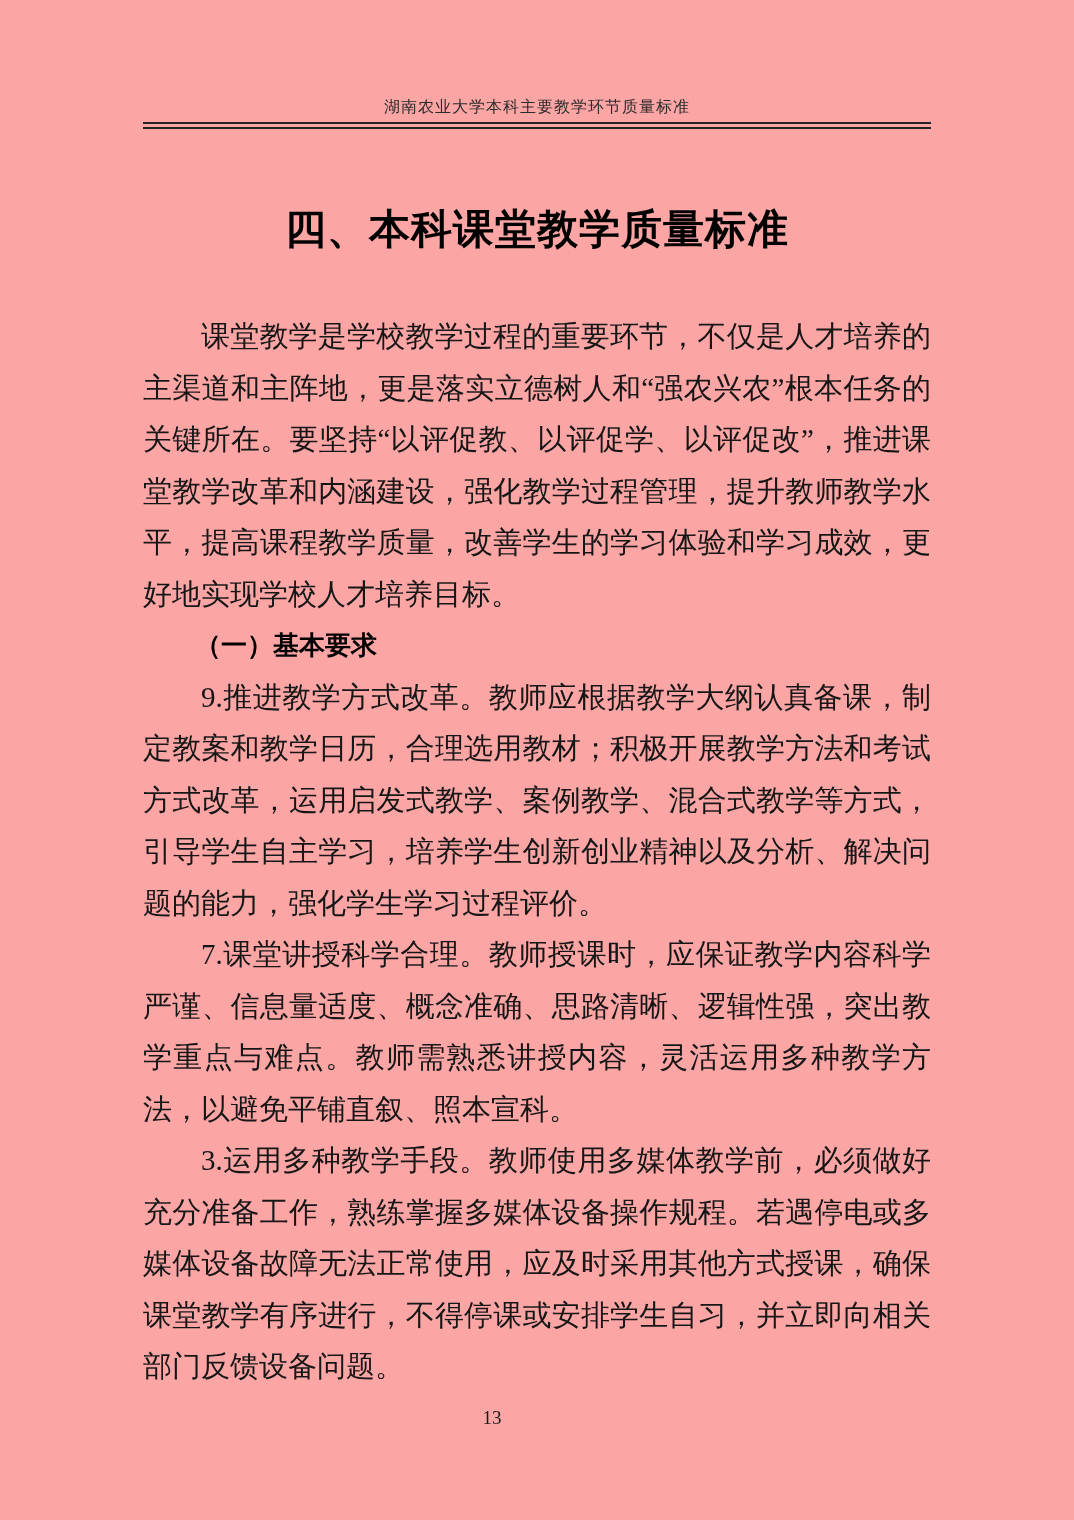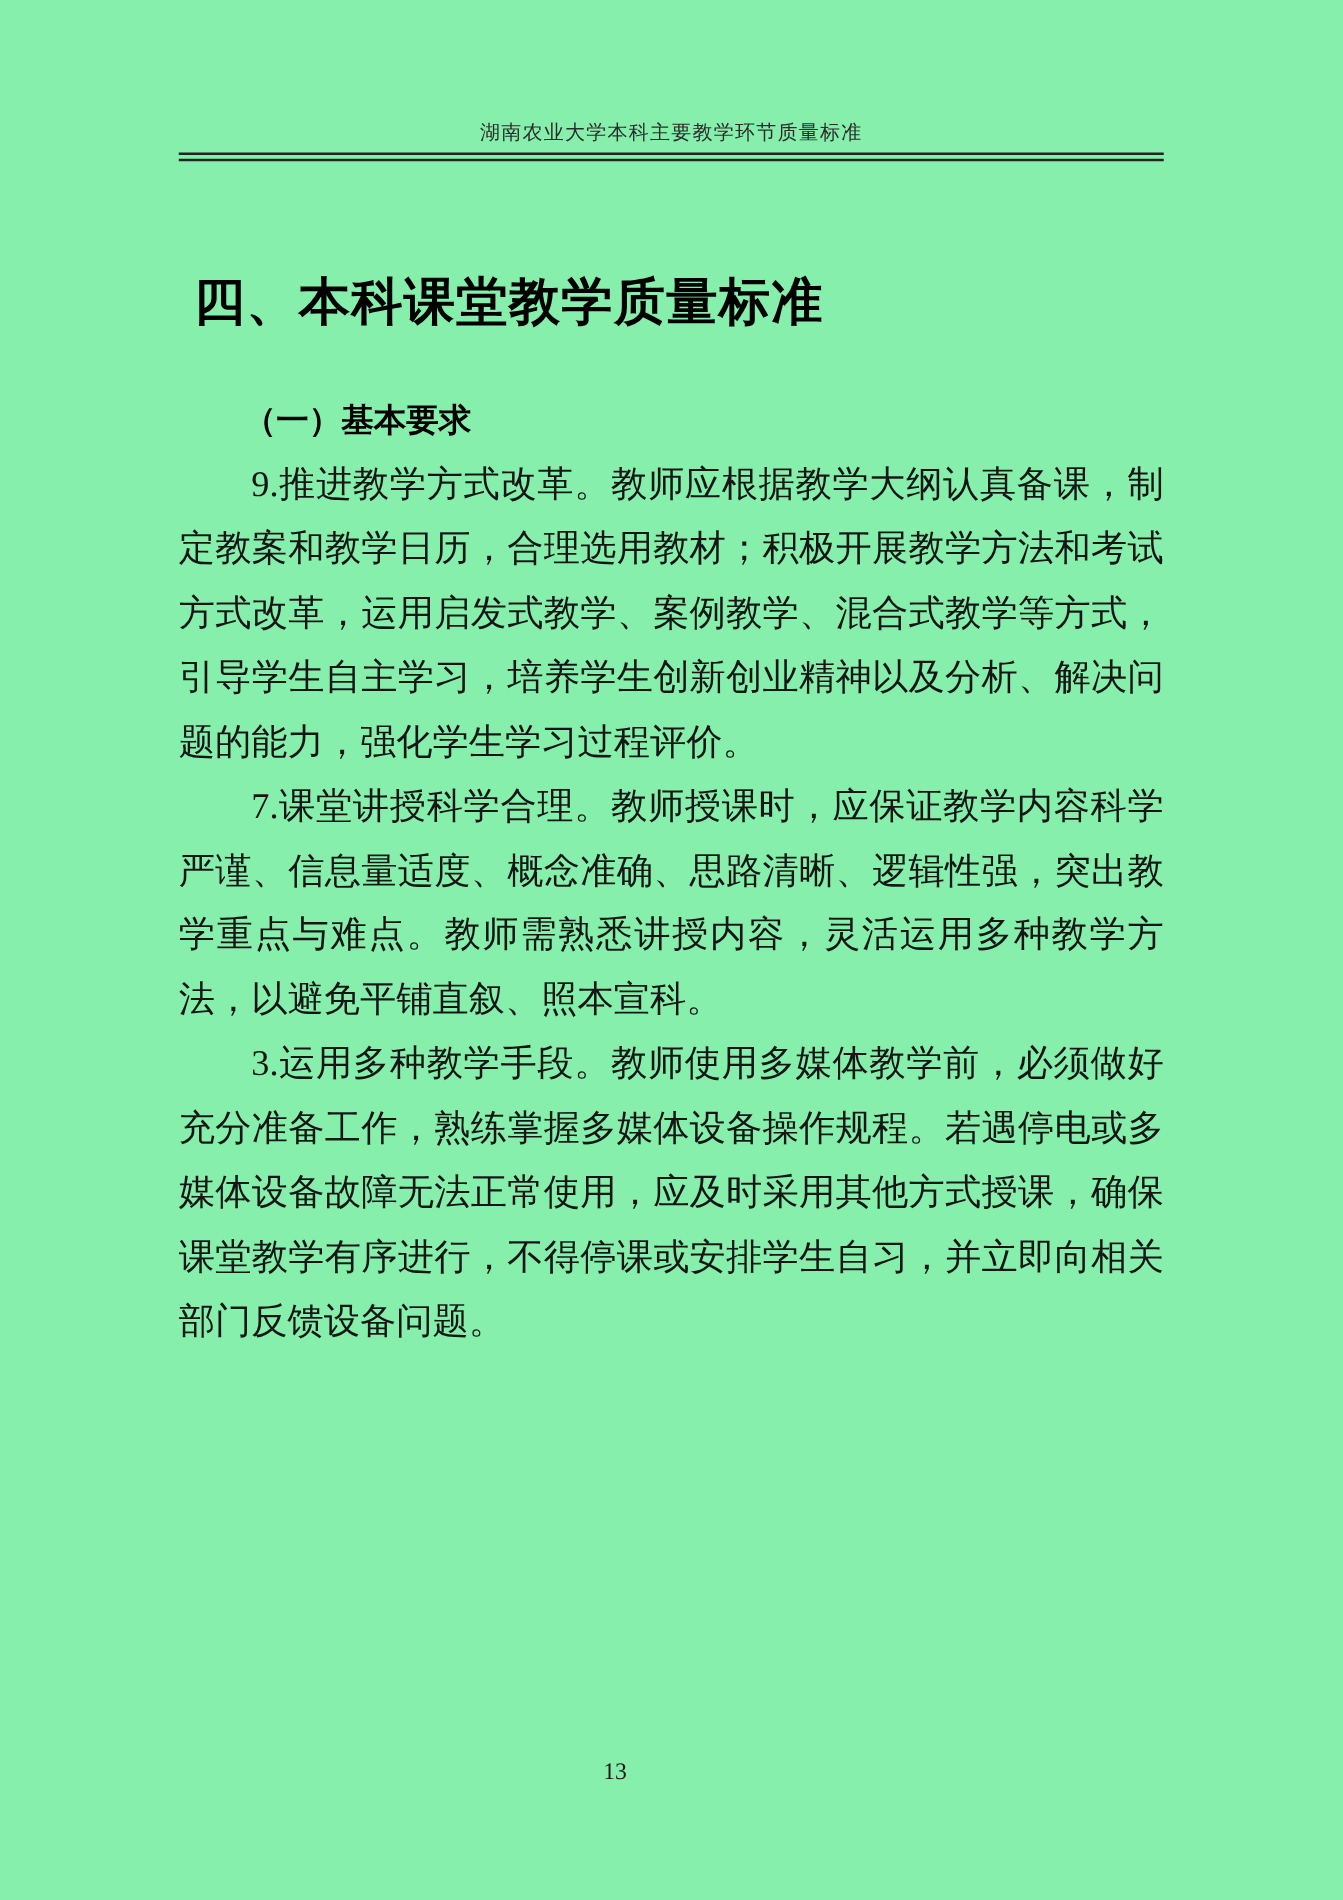"湖南农业大学本科主要教学环节质量标准" .page { background: #86efac -> #fca5a5 }
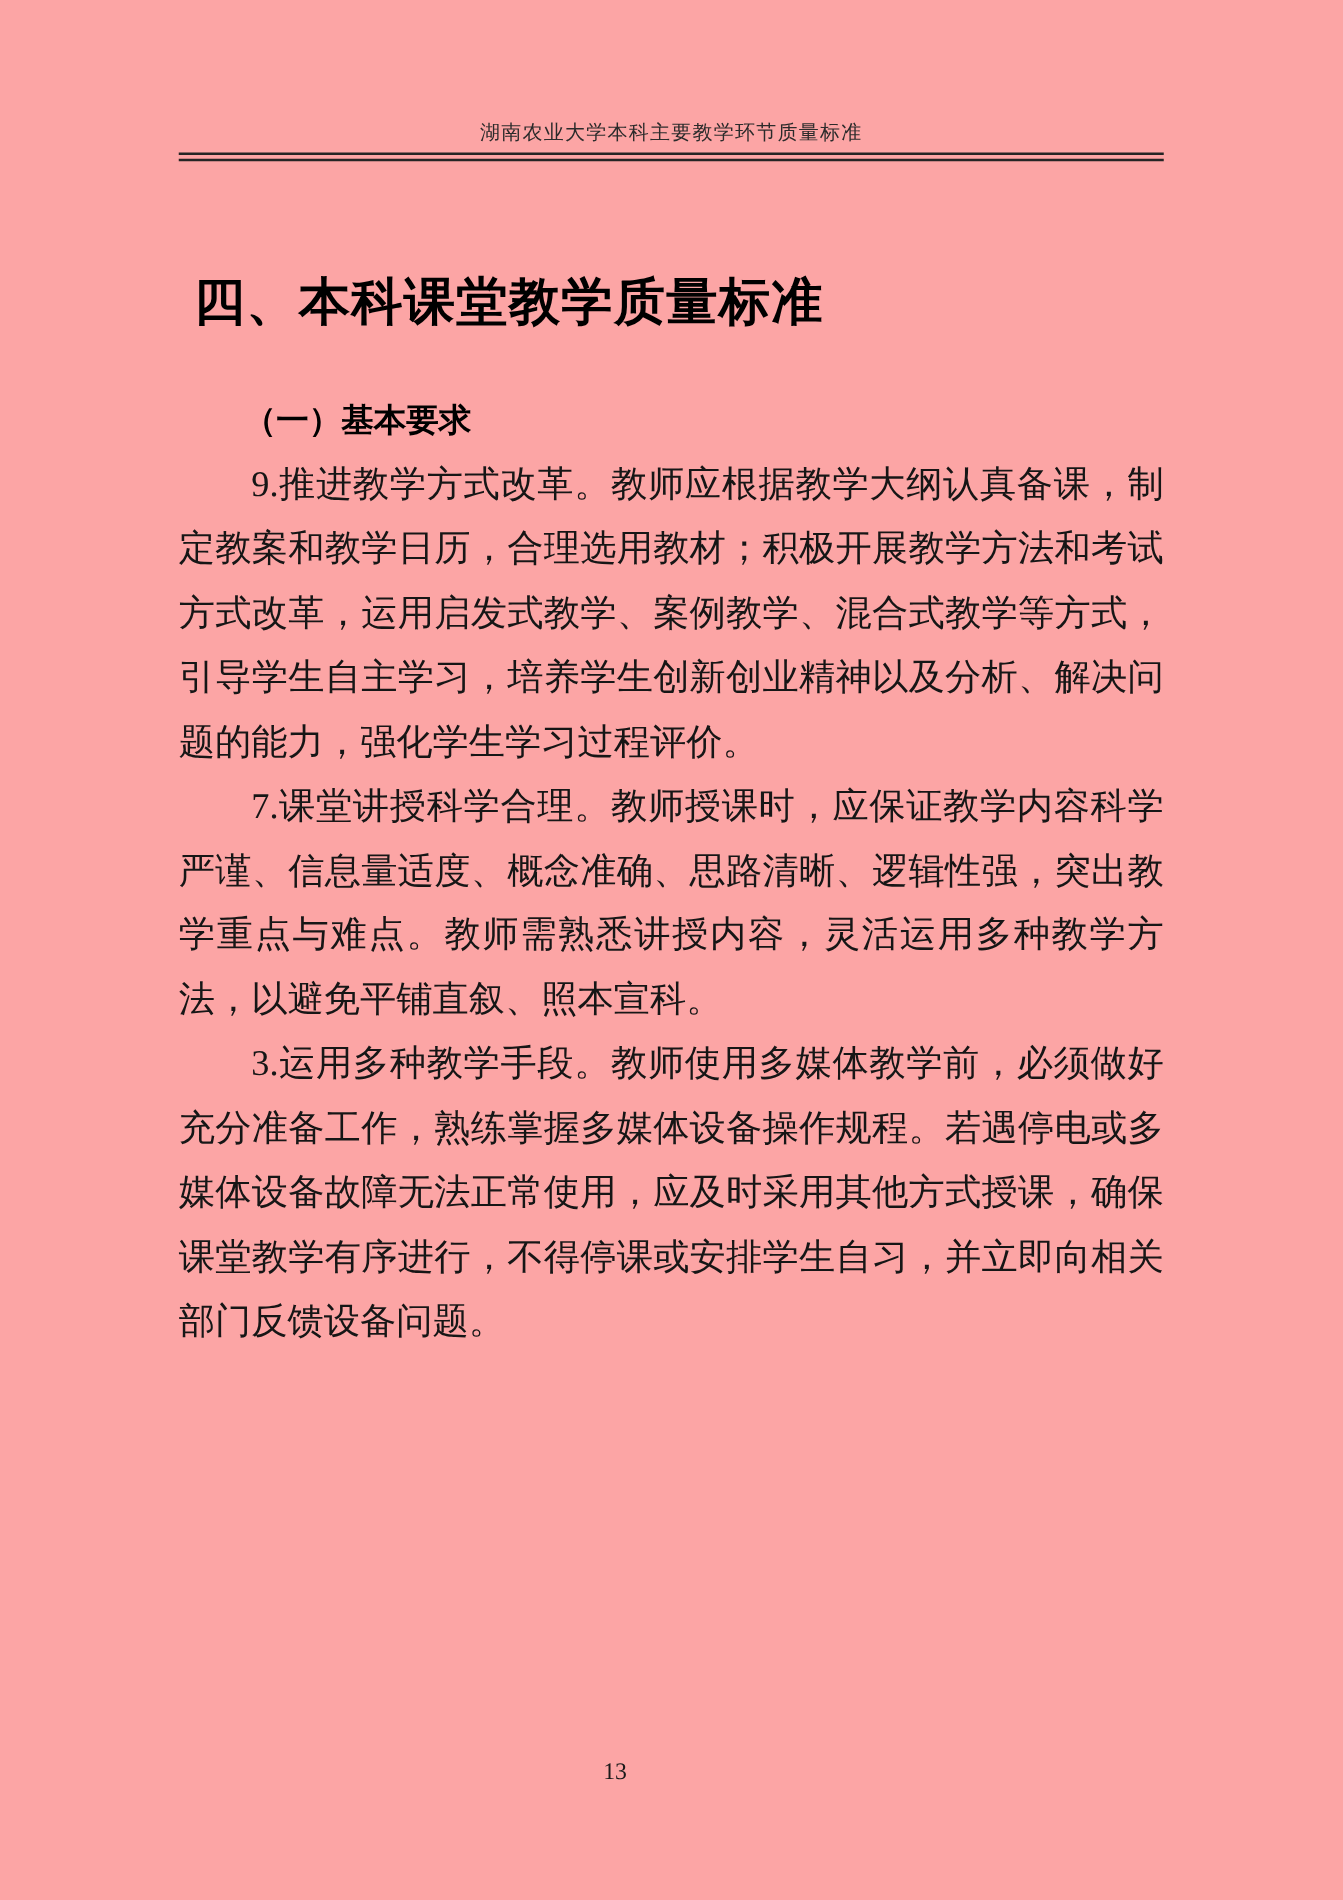"四、本科课堂教学质量标准" .doc-title { margin: 12px -> 0; text-align: left -> center }
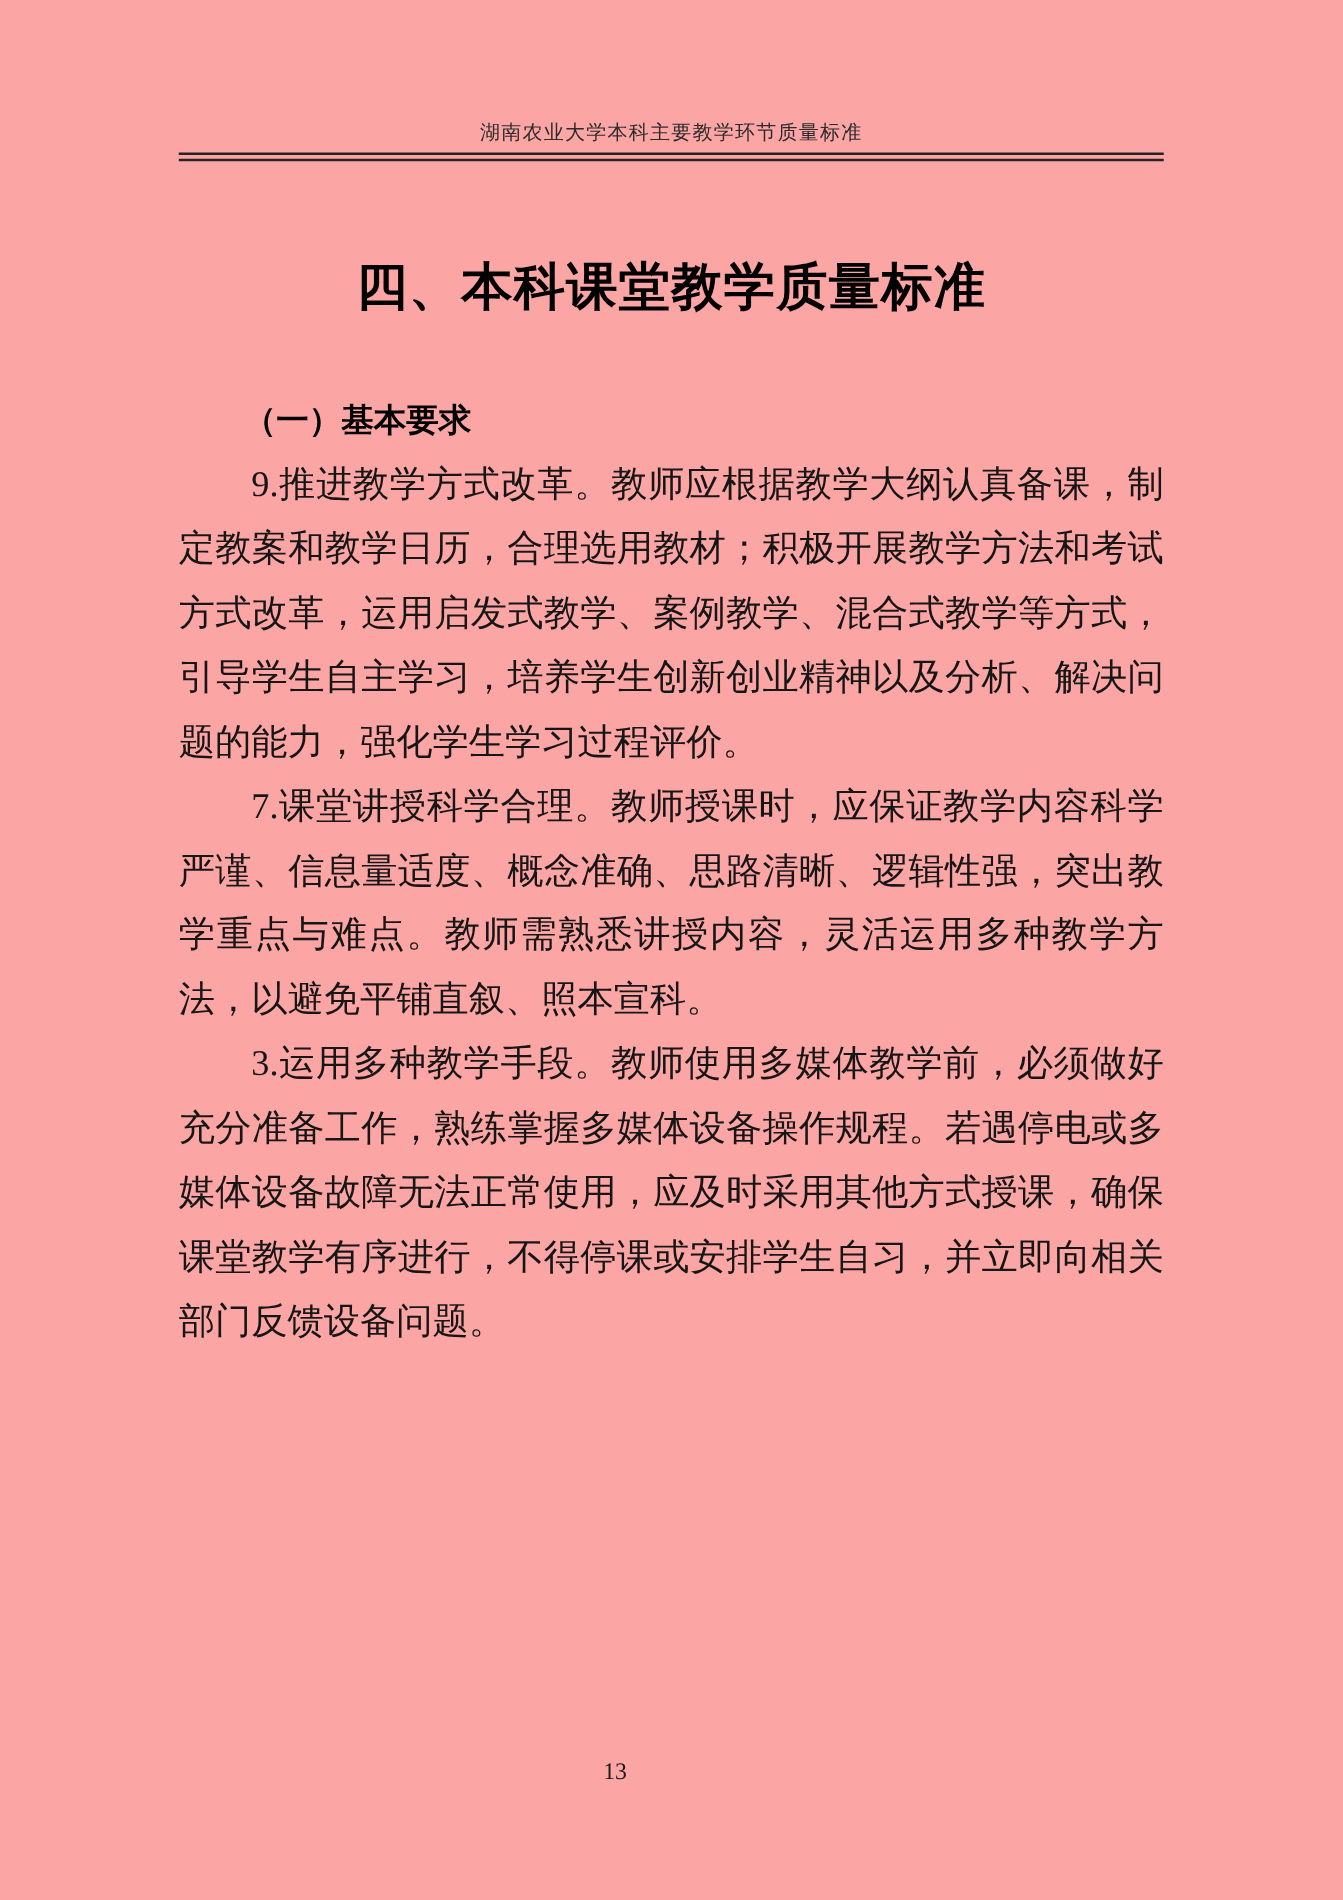"课堂教学是学校教学过程的重要环节，不仅是人才培养的主渠道和主阵地，更是落实立德树" p.para { html: none -> <p>课堂教学是学校教学过程的重要环节，不仅是人才培养的主渠道和主阵地，更是落实立德树人和“强农兴农”根本任务的关键所在。要坚持“以评促教、以评促学、以评促改”，推进课堂教学改革和内涵建设，强化教学过程管理，提升教师教学水平，提高课程教学质量，改善学生的学习体验和学习成效，更好地实现学校人才培养目标。</p> }
